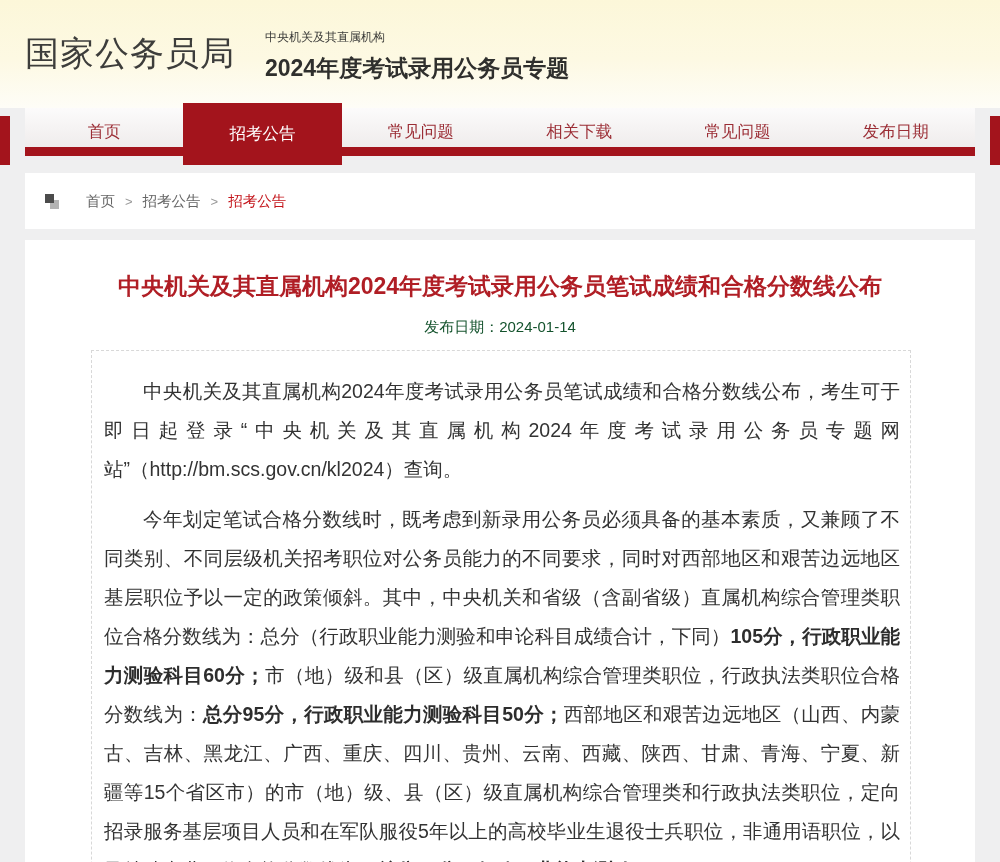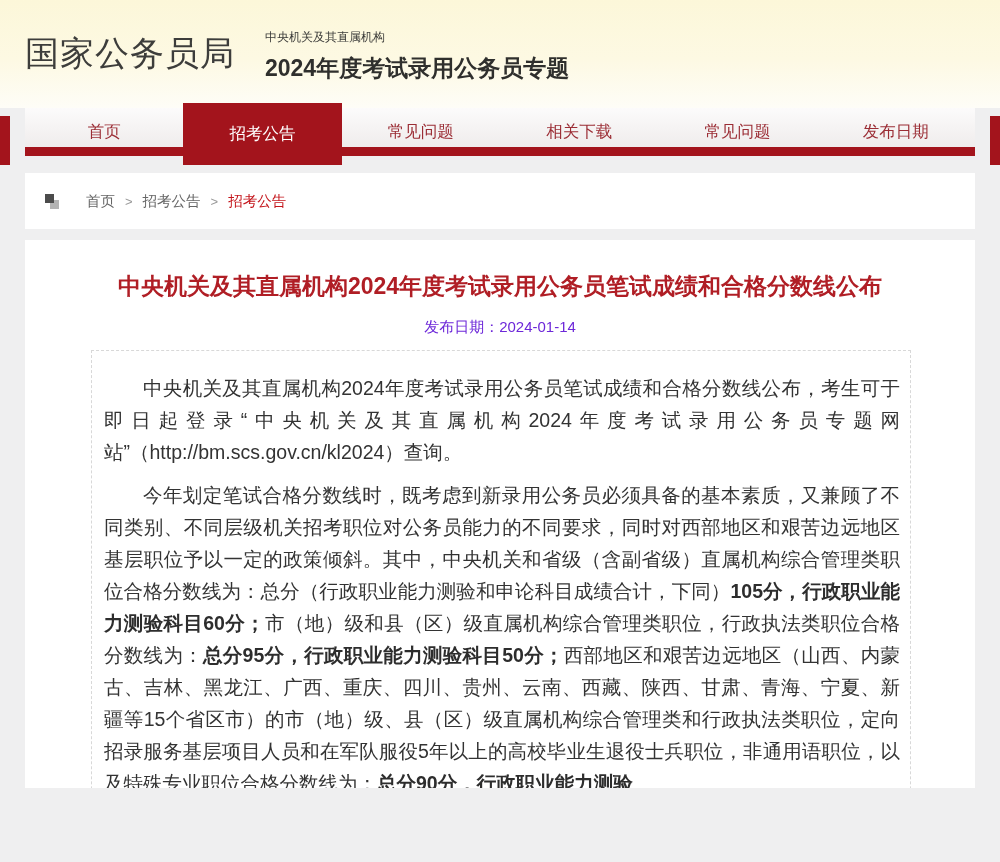"中央机关及其直属机构2024年度考试录用公务员笔试成绩和合格分数线公布" .main-box { height: 548px -> 622px }
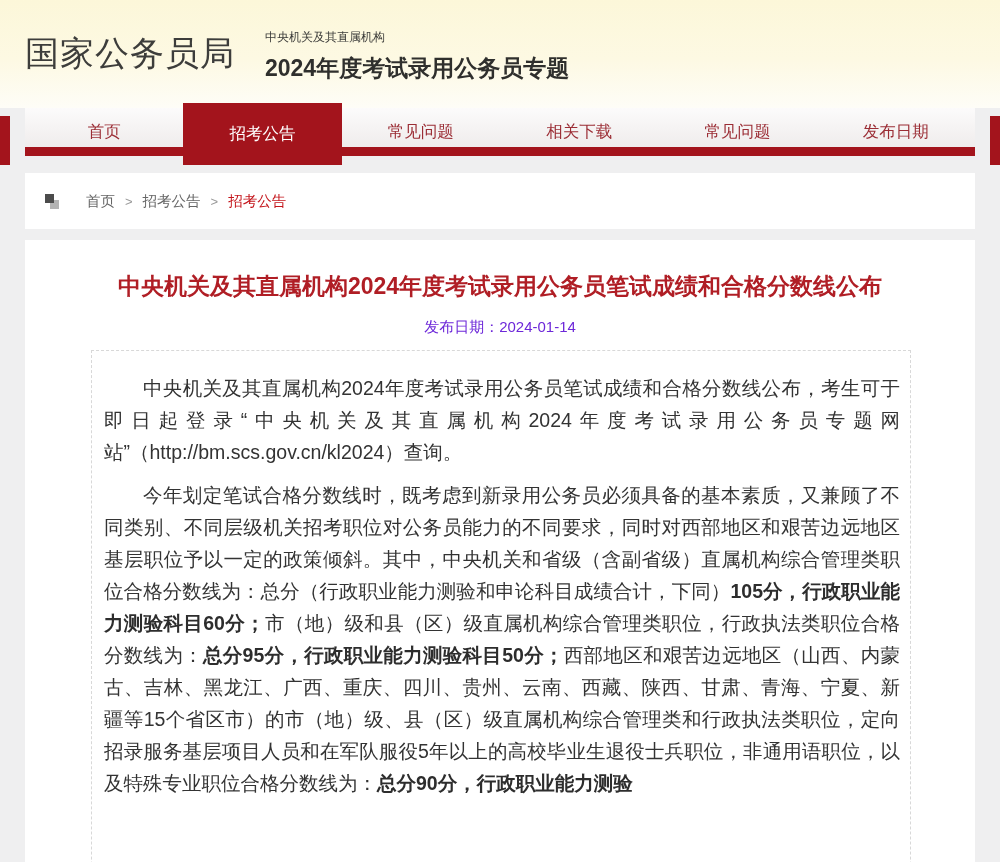"发布日期：2024-01-14" .article-date { color: #6d28d9 -> #14532d }
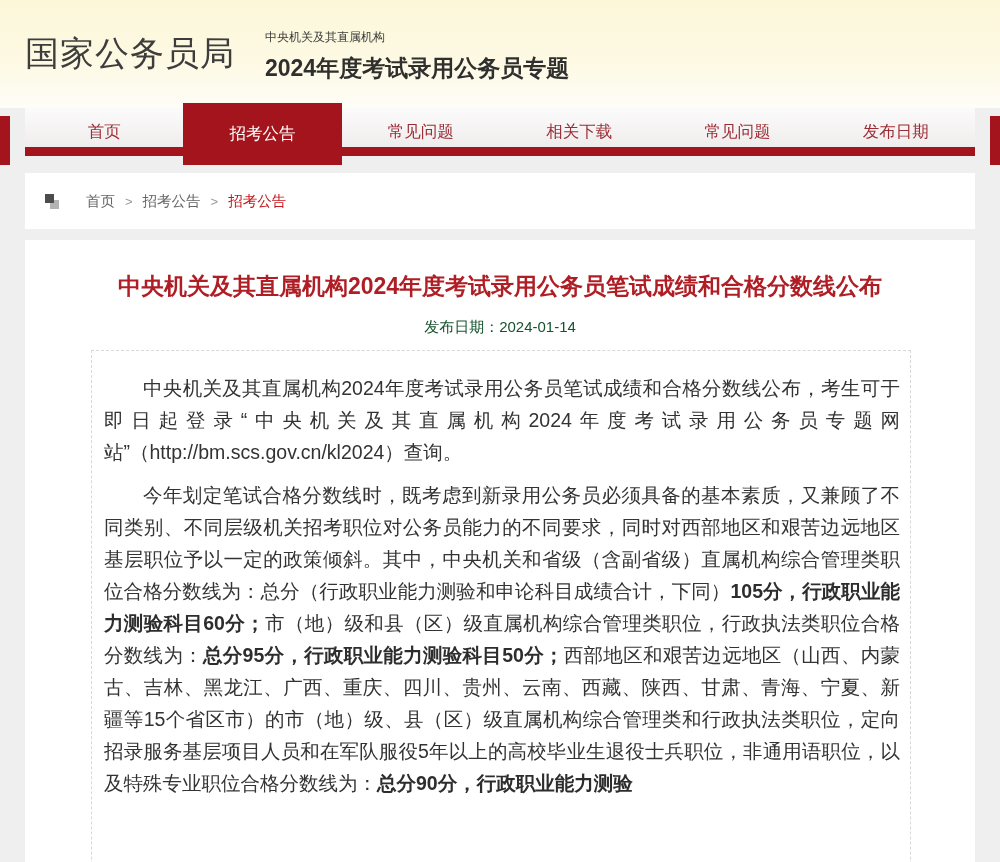"中央机关及其直属机构2024年度考试录用公务员笔试成绩和合格分数线公布，考生可于" .article-body p { line-height: 32px -> 39px }
